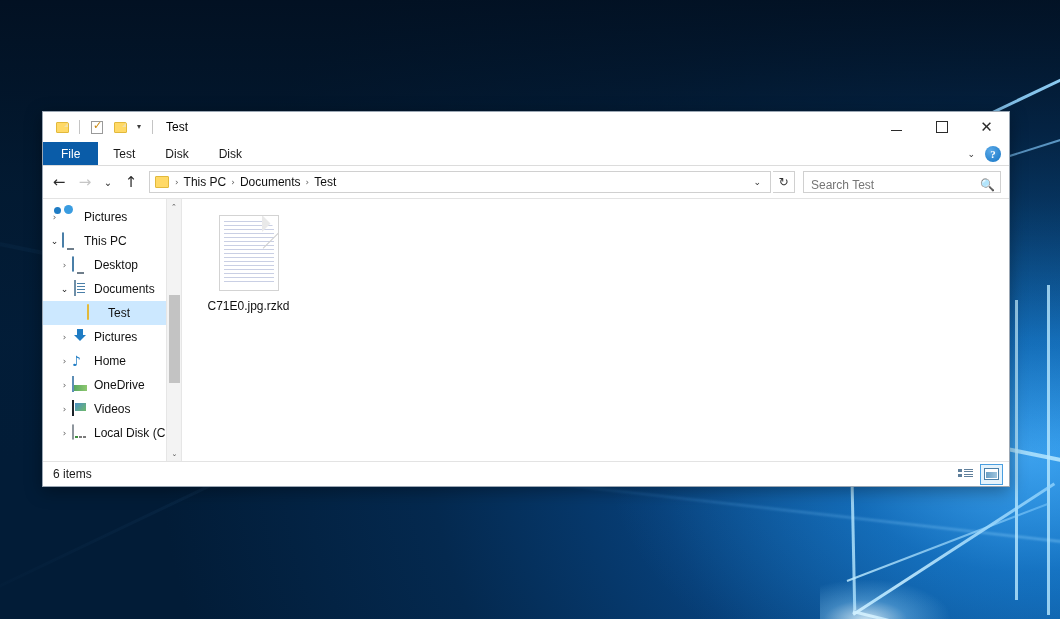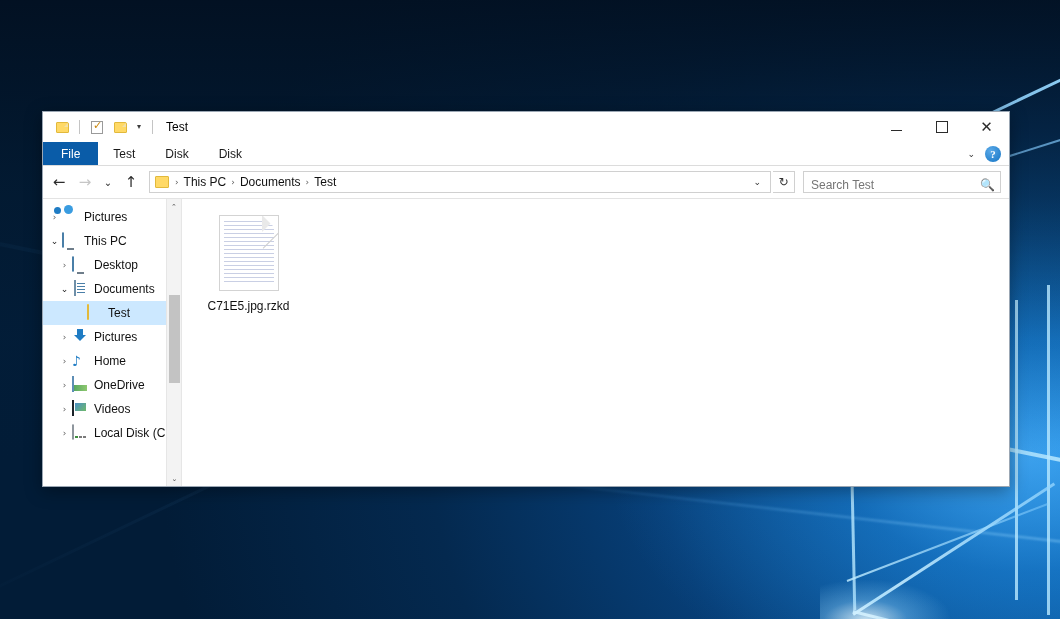"C71E0.jpg.rzkd" div.fileitem { html: none -> <div> <div> <div></div> <div></div> <div></div> <div></div> </div> <div>C71E0.jpg.rzkd</div> </div> }
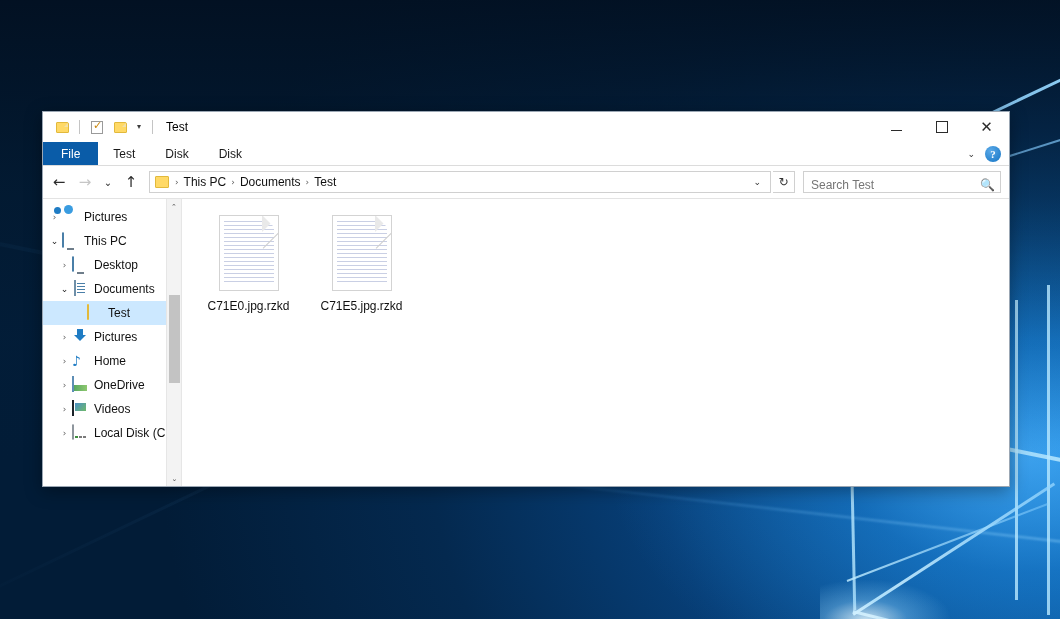"C71E5.jpg.rzkd" div.fileitem { html: <div> <div> <div></div> <div></div> <div></div> <div></div> </div> <div>C71E5.jpg.rzkd</div> </div> -> none }
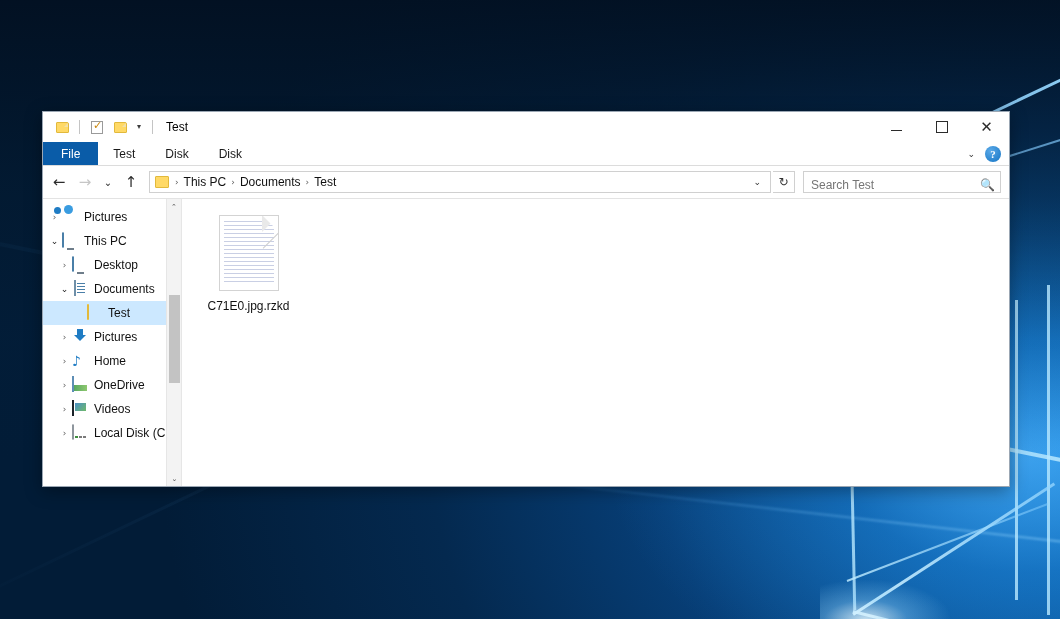"6 items" div.statusbar { html: none -> <div> <span>6 items</span> <span></span> <span> <span> <span></span> </span> <span> <span></span> </span> </span> </div> }
